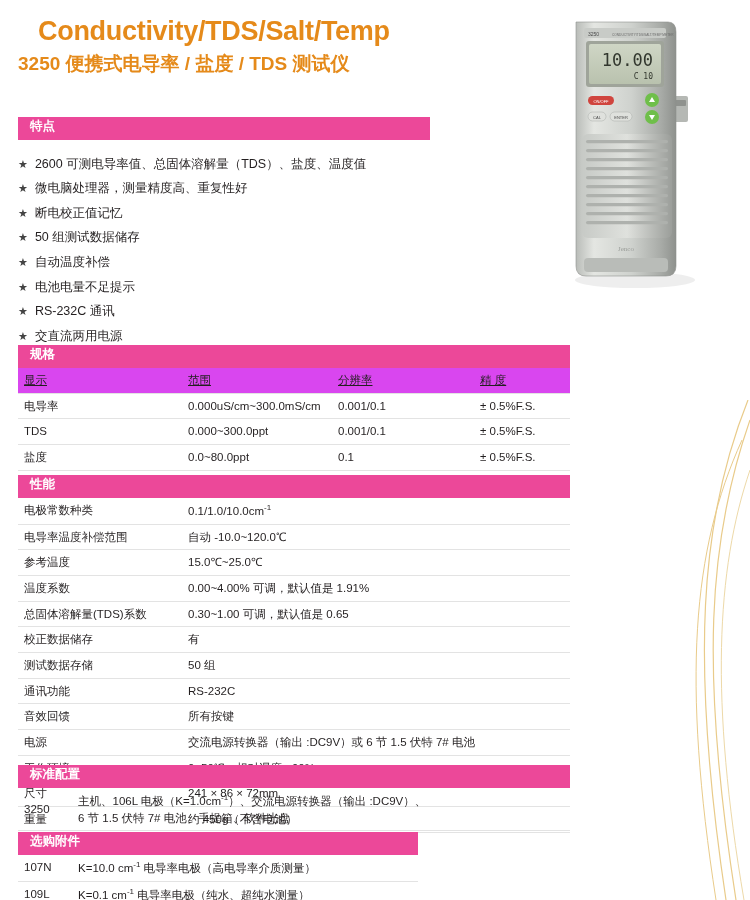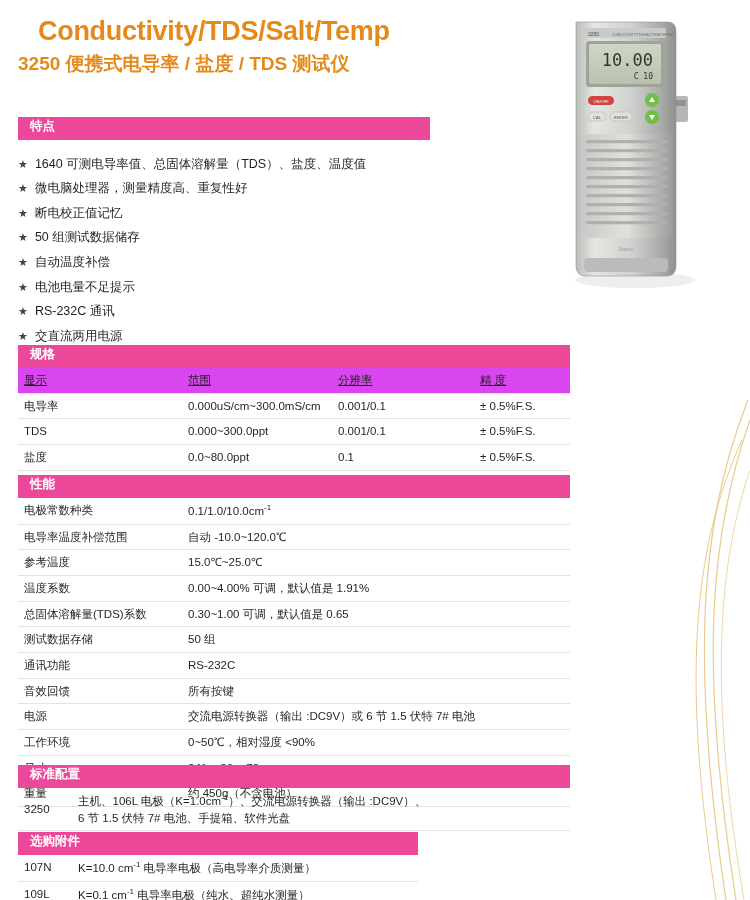"1640 可测电导率值、总固体溶解量（TDS）、盐度、温度值" span { text: 1640 -> 2600 }
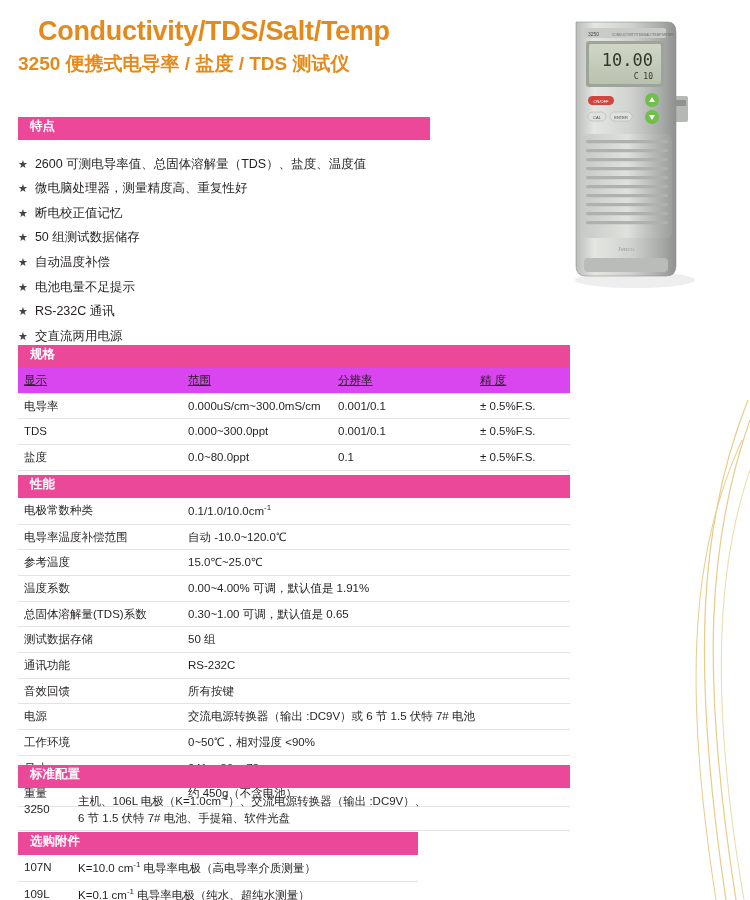"校正数据储存" tr { html: none -> <tr> <td>校正数据储存</td> <td>有</td> </tr> }
